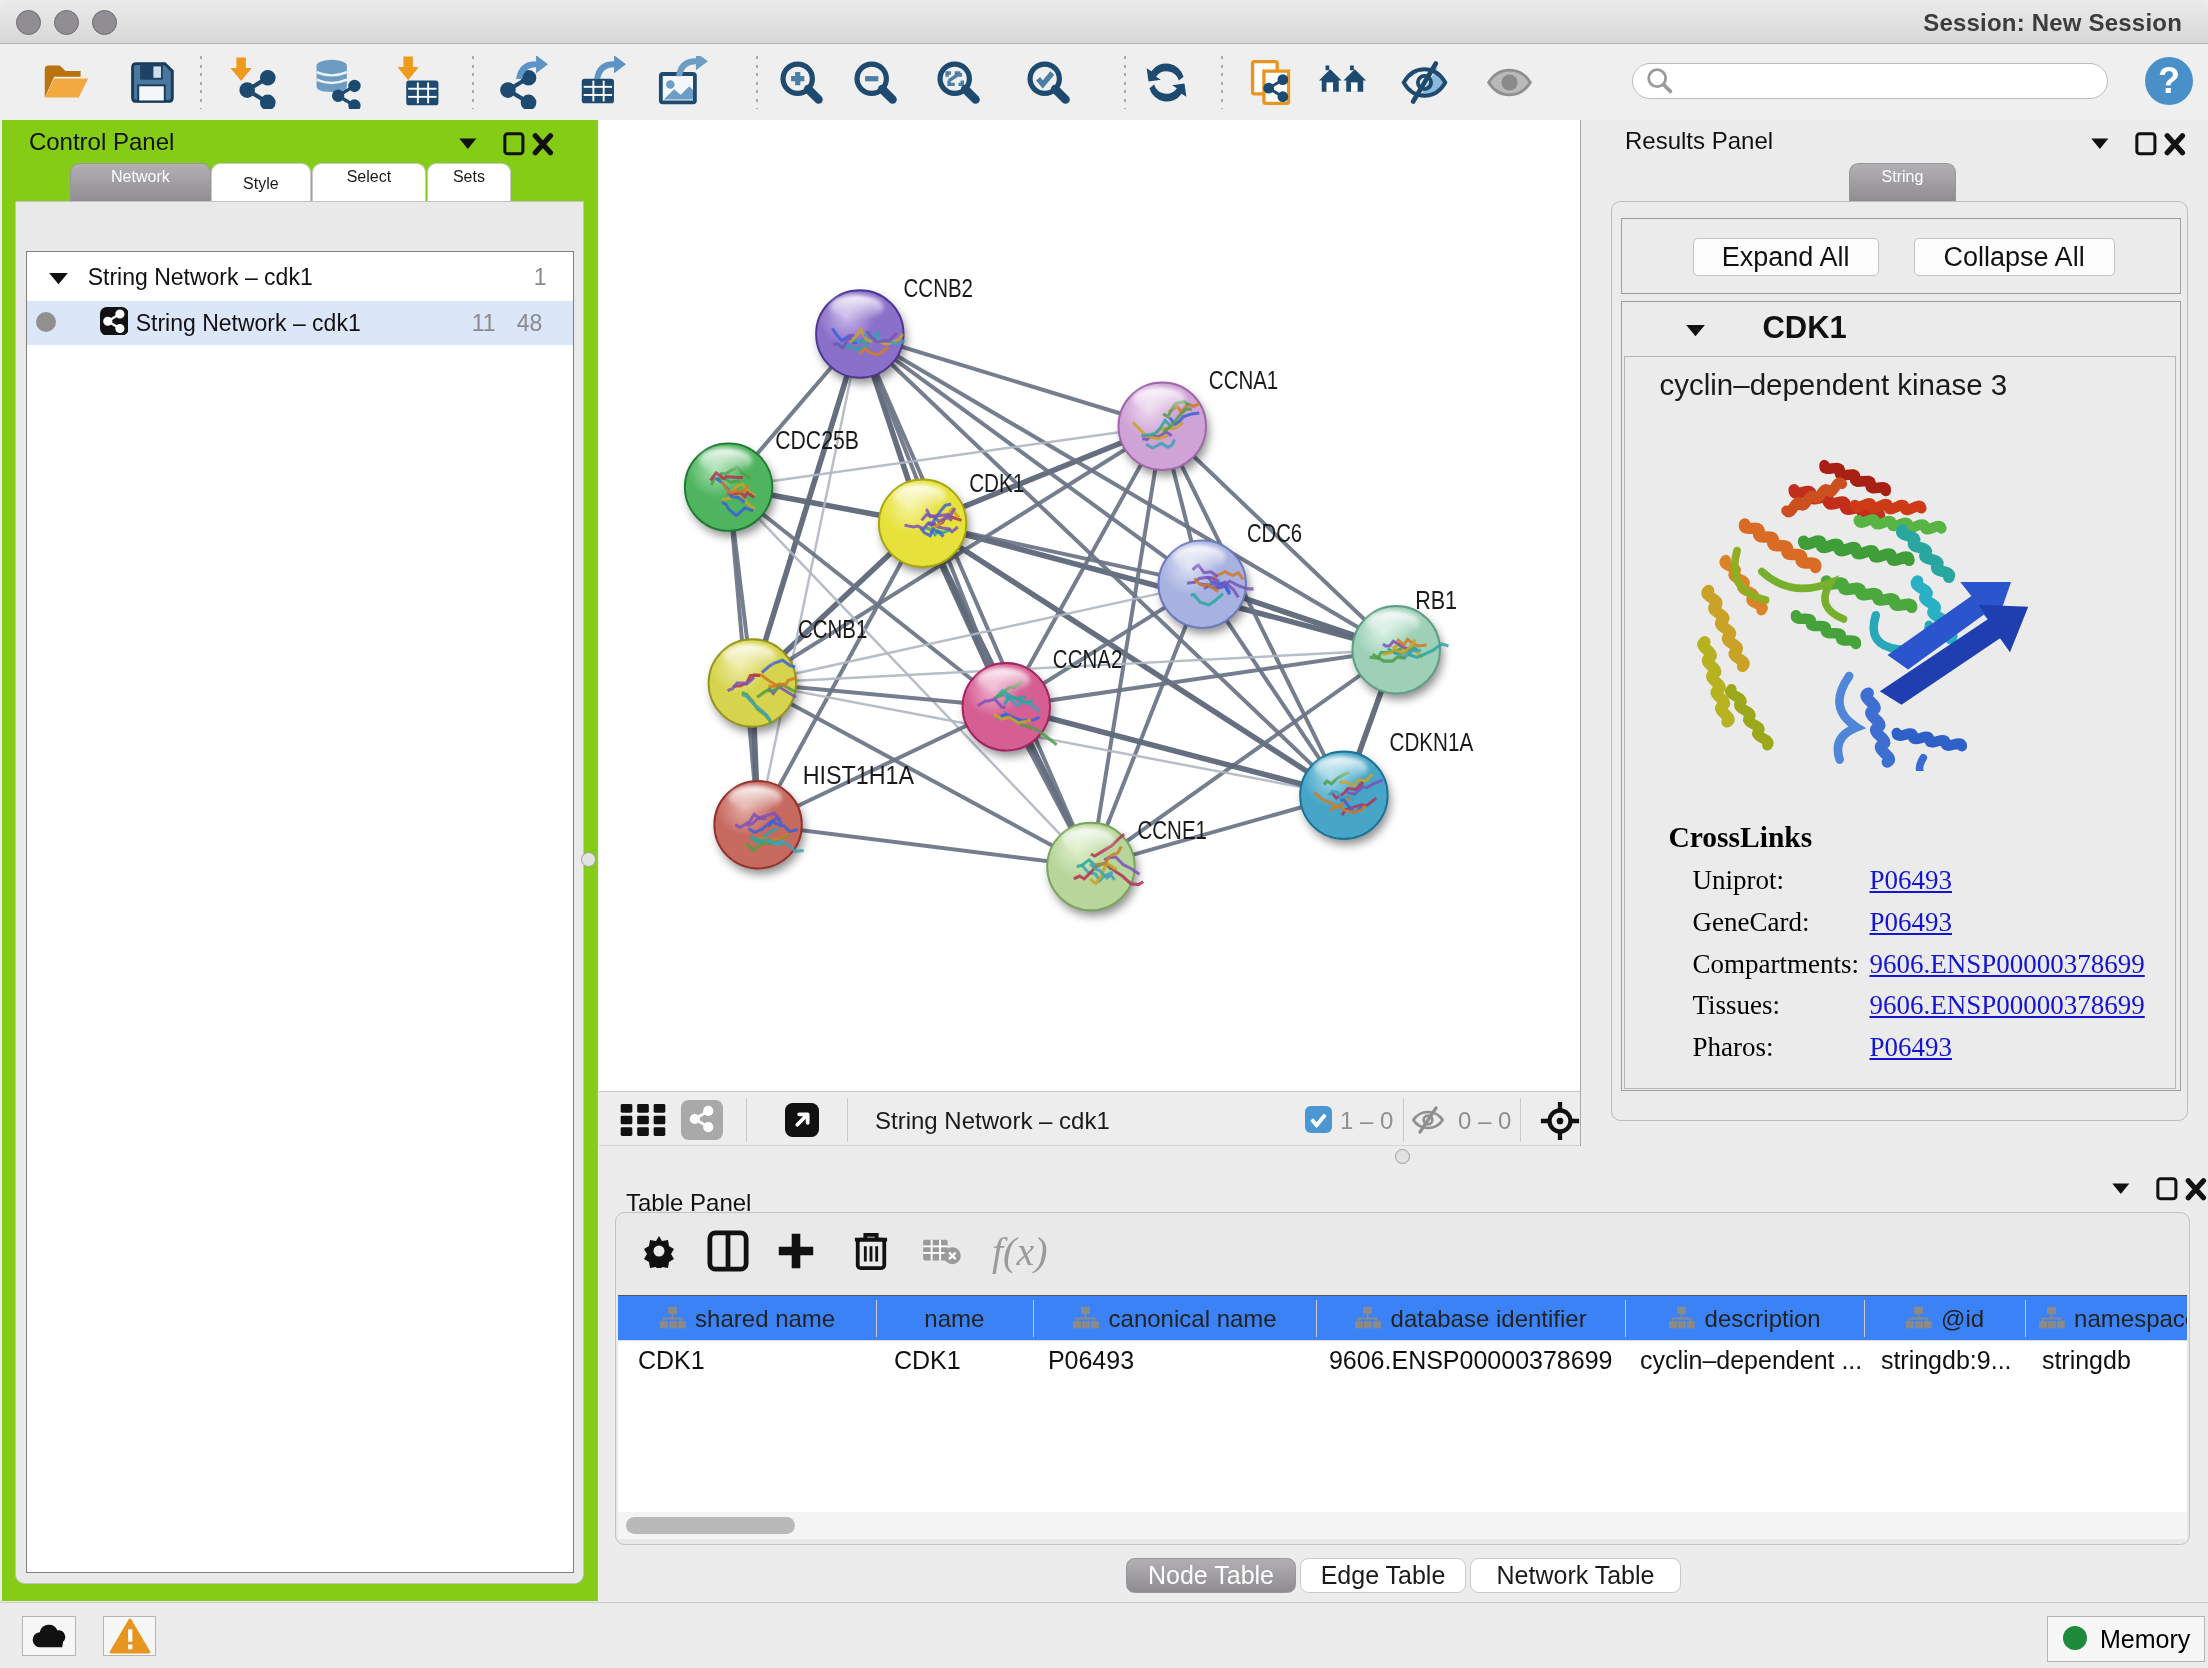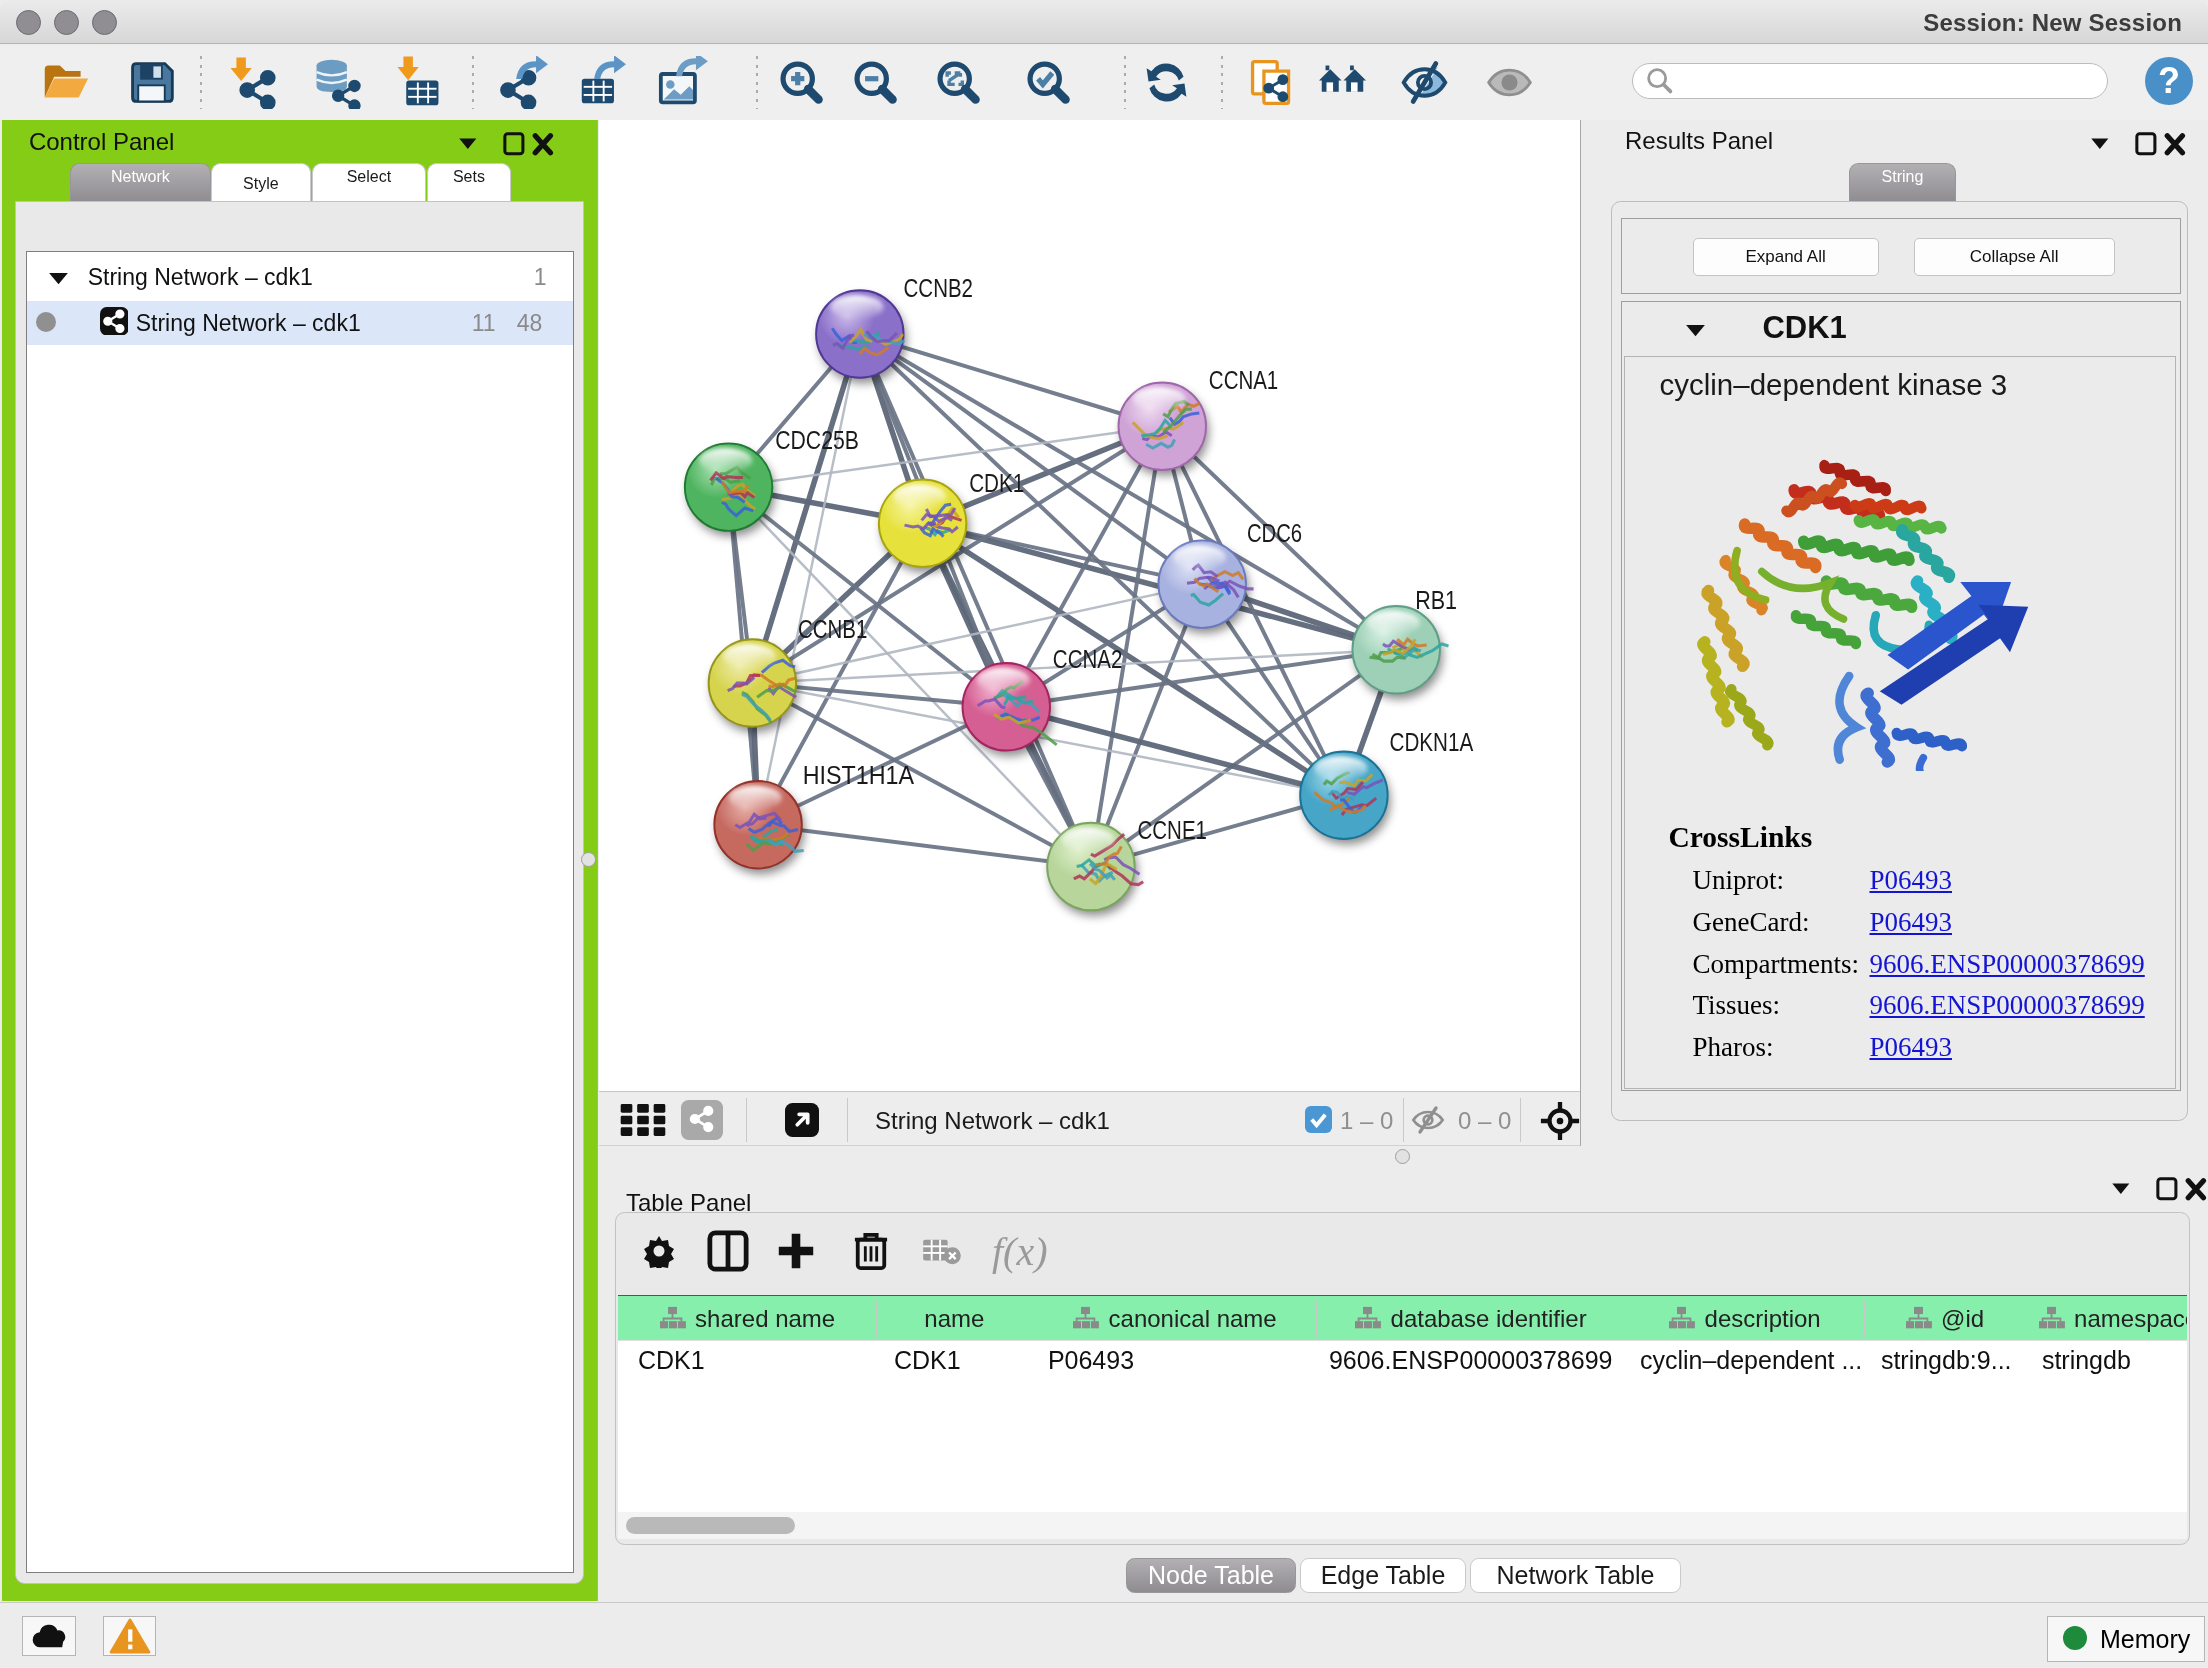"Expand All" .rbtn { font-size: 17px -> 27px }
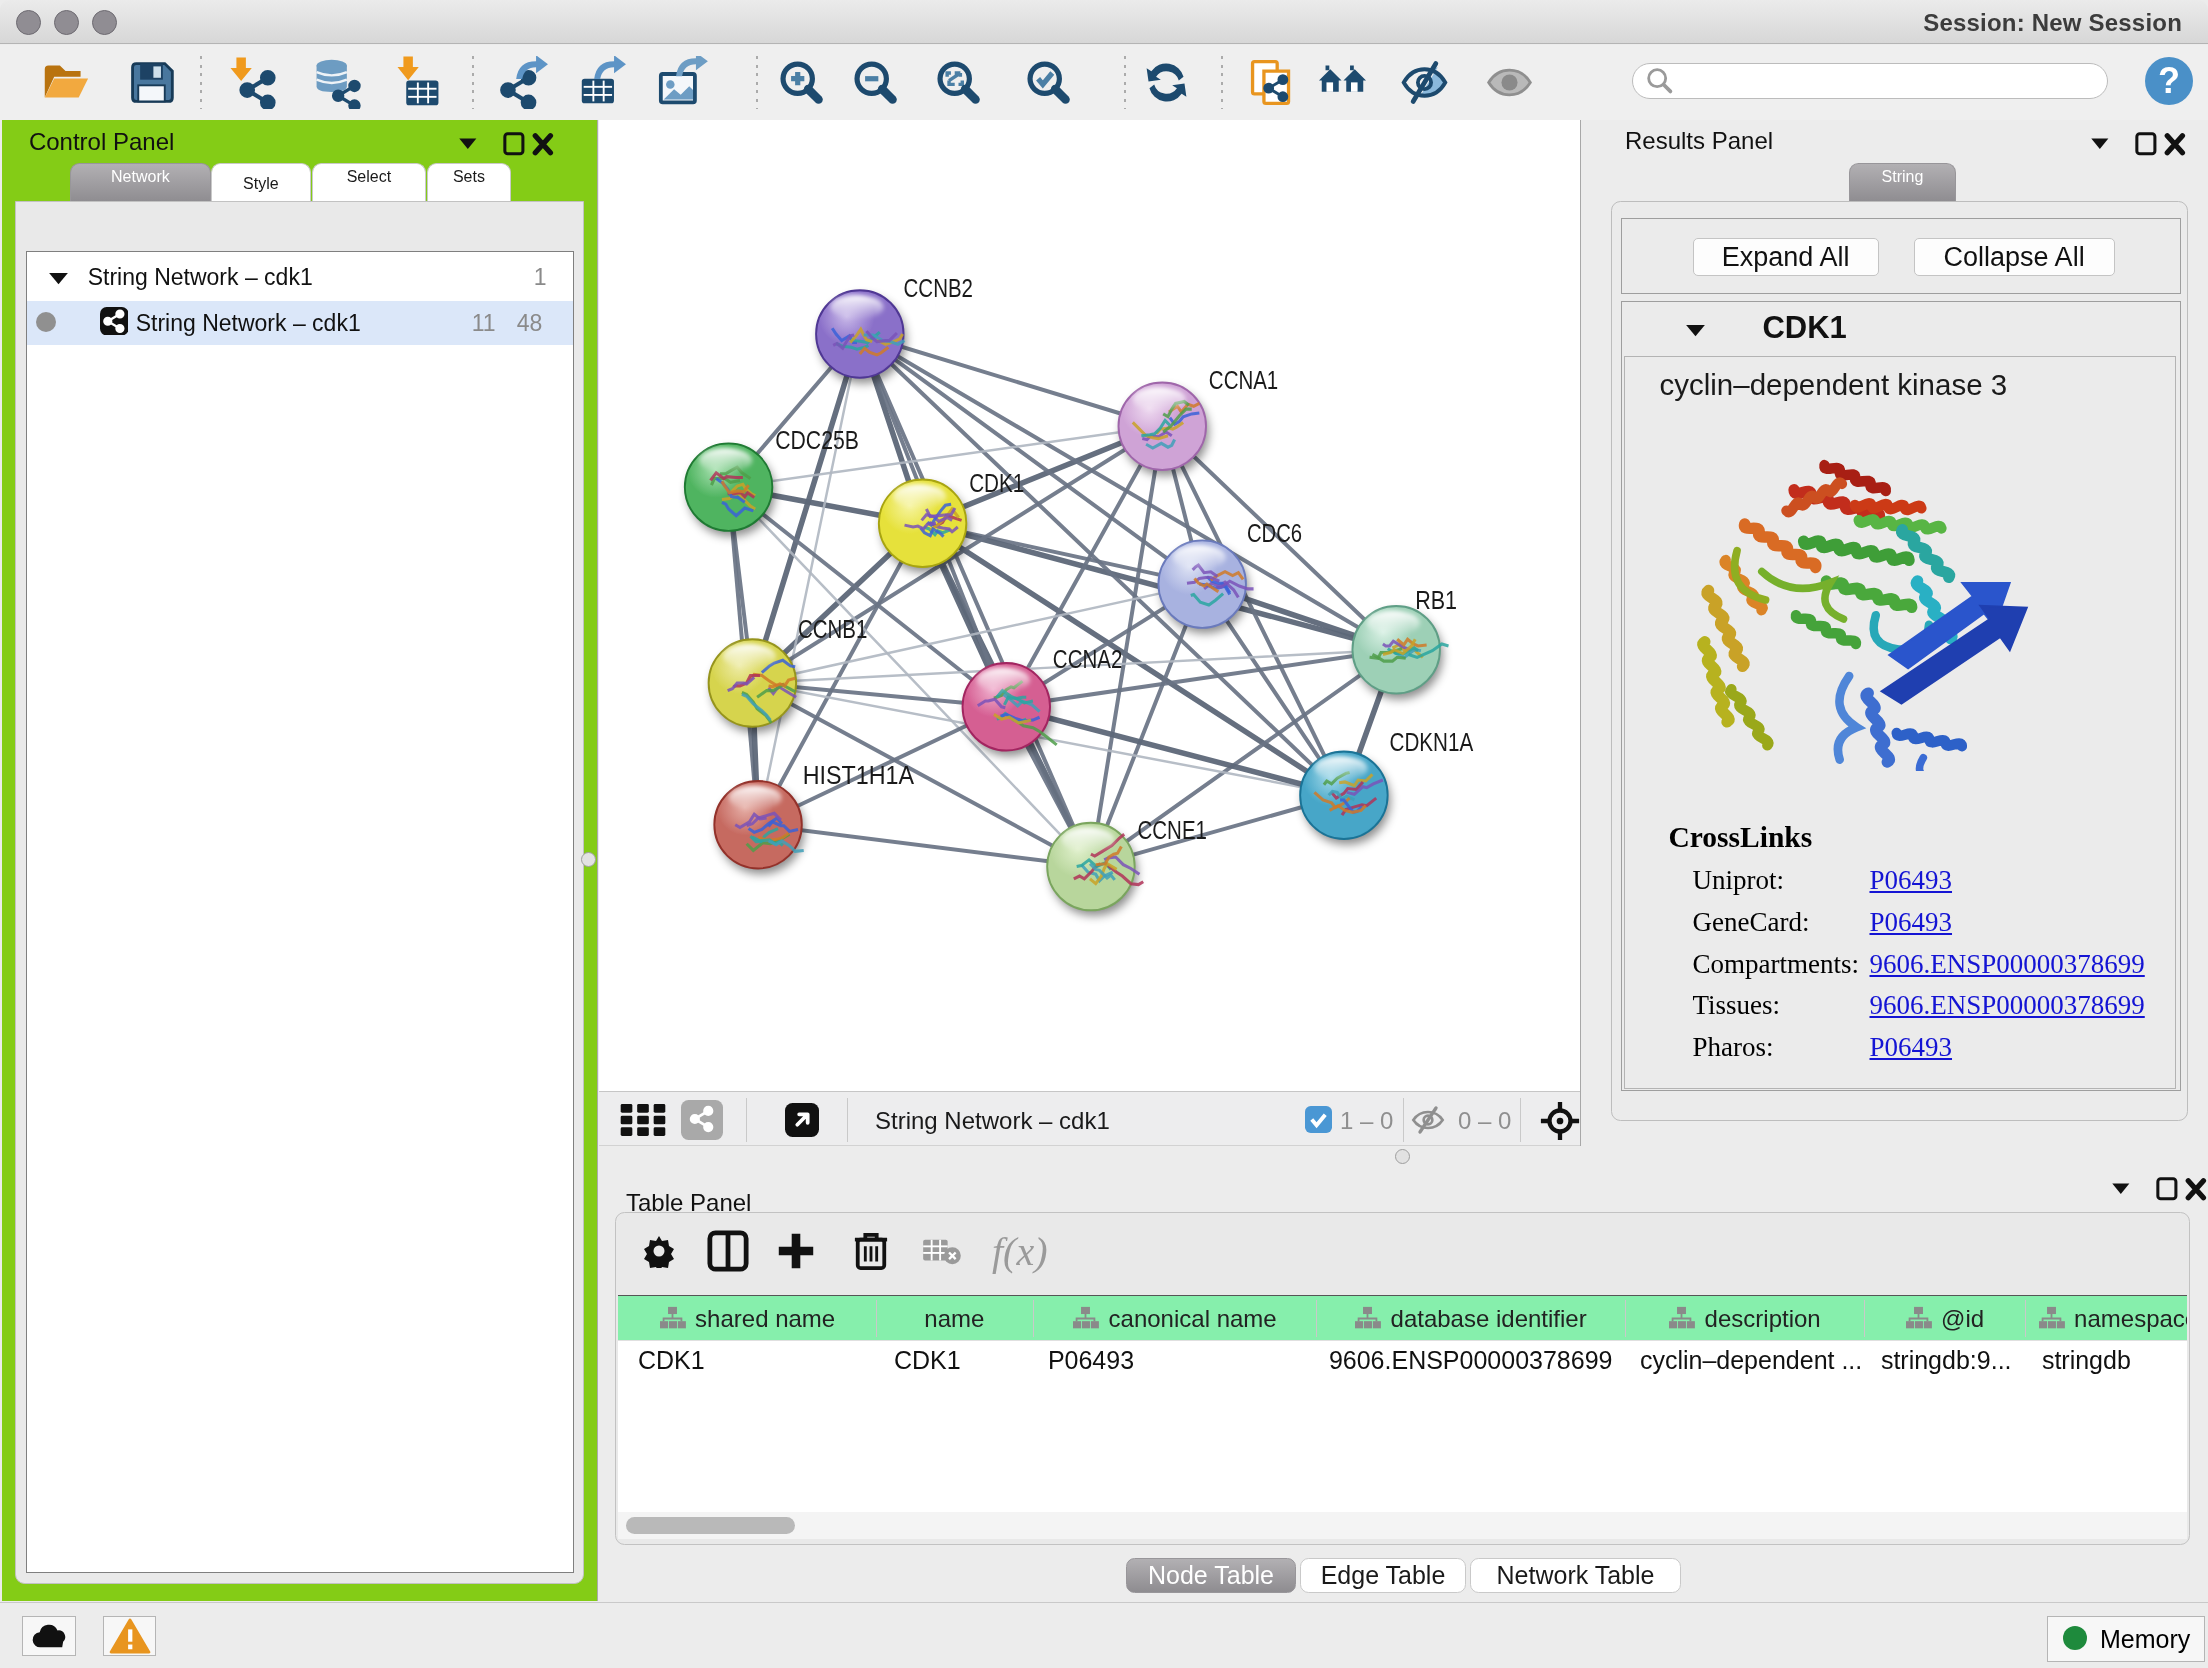"shared name" .th { background: #86efac -> #3b82f6 }
